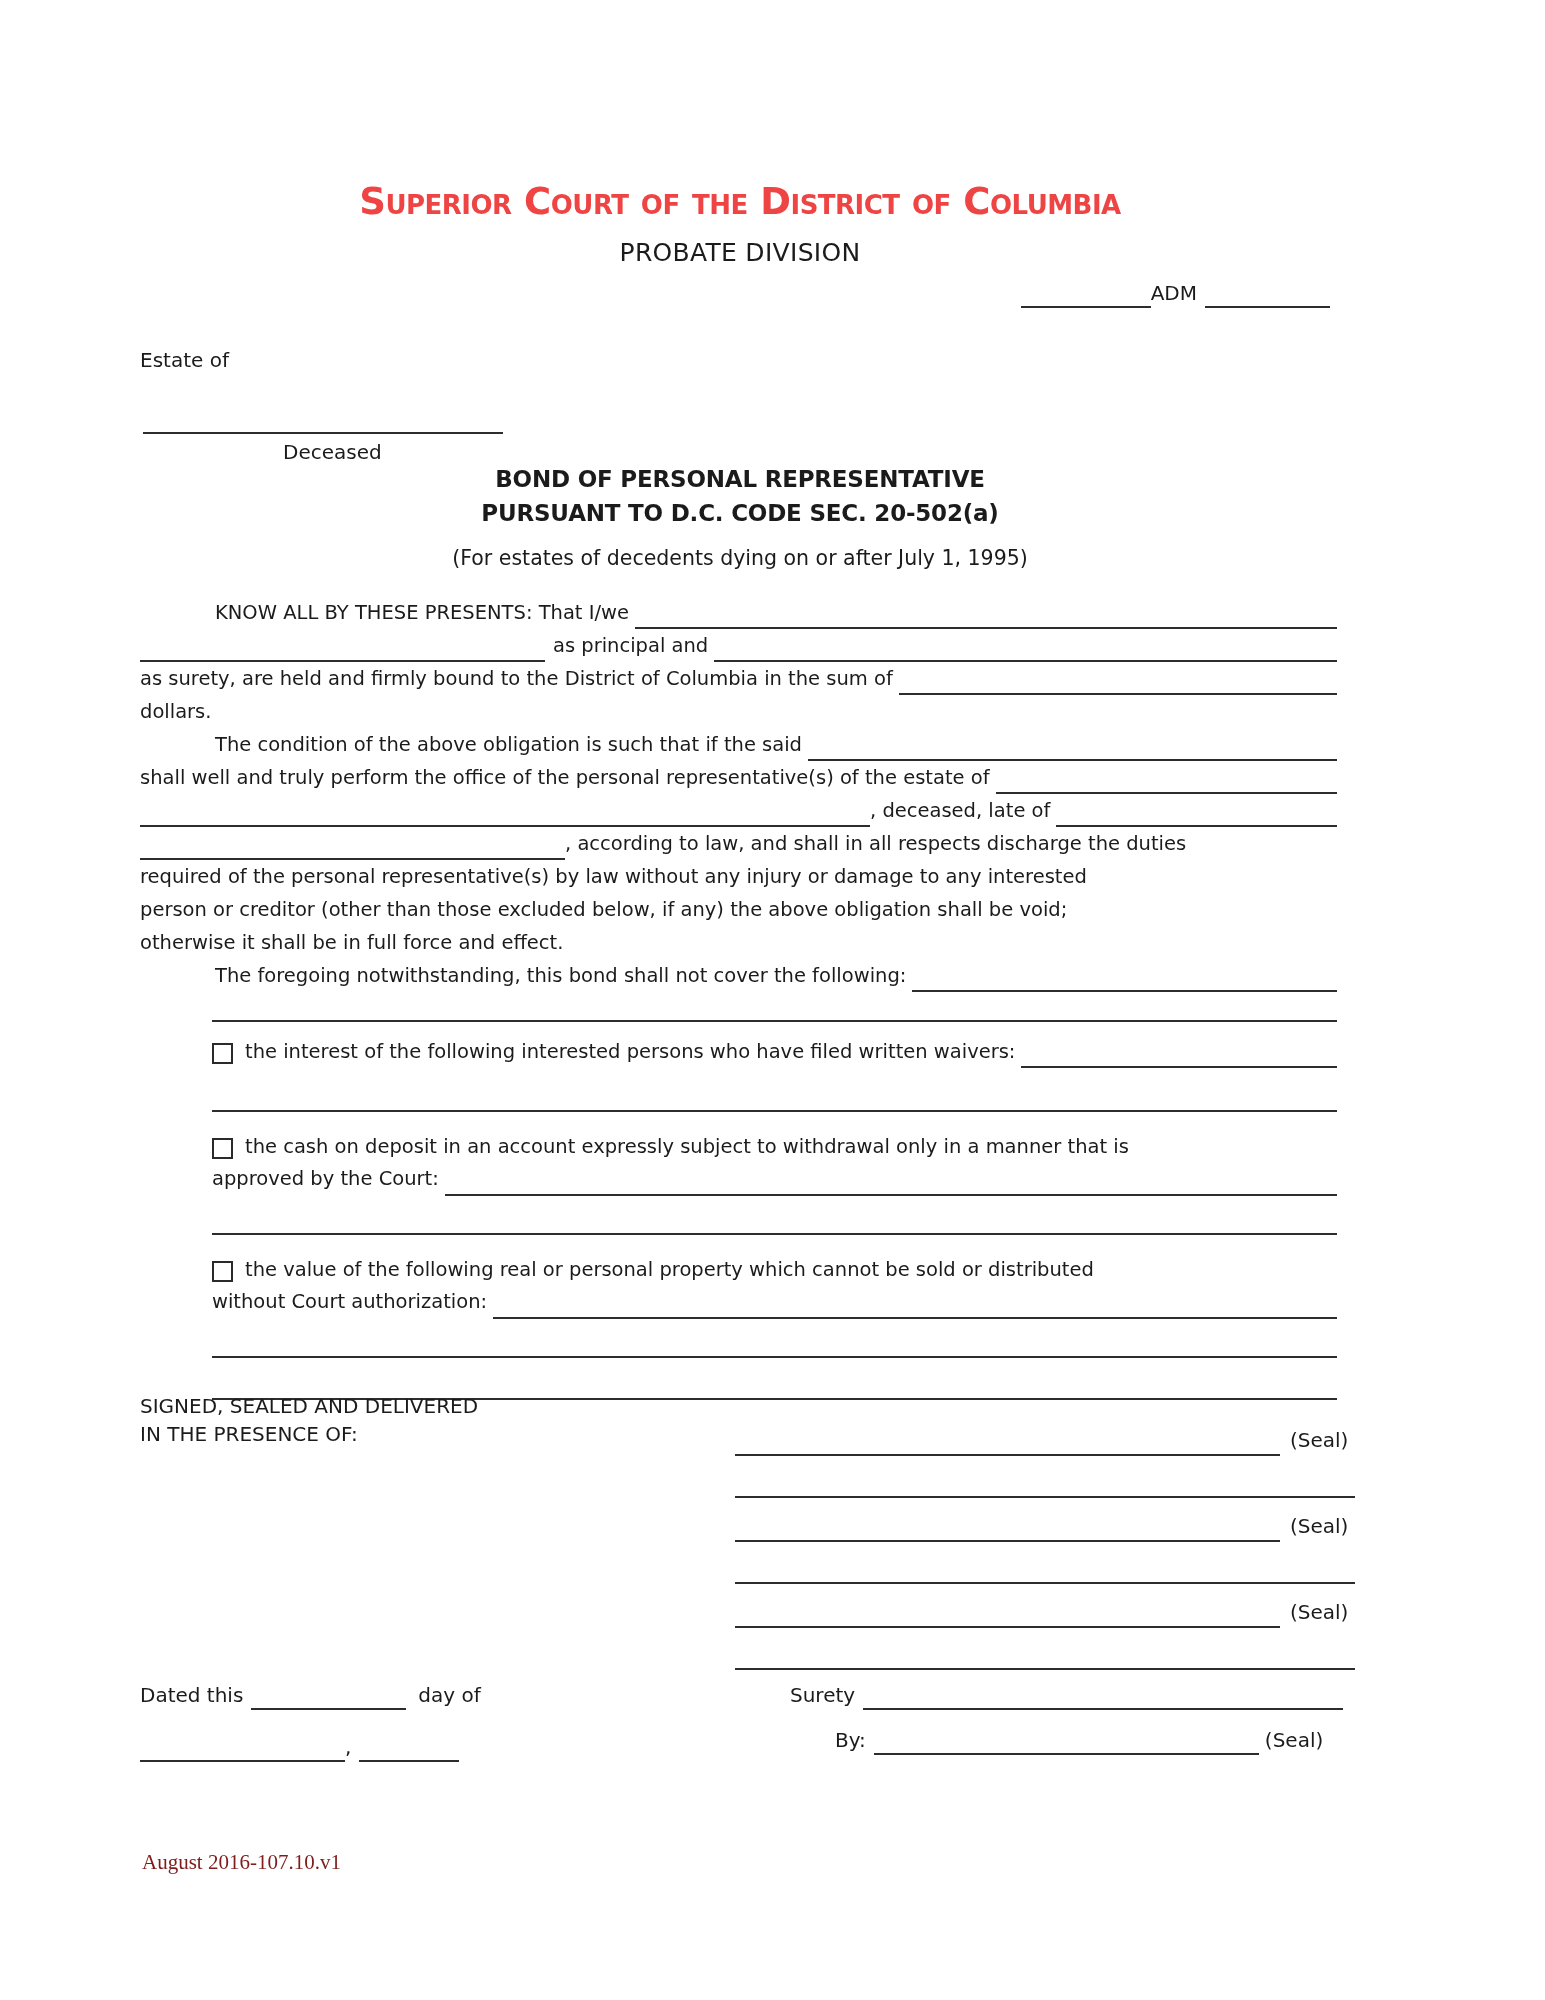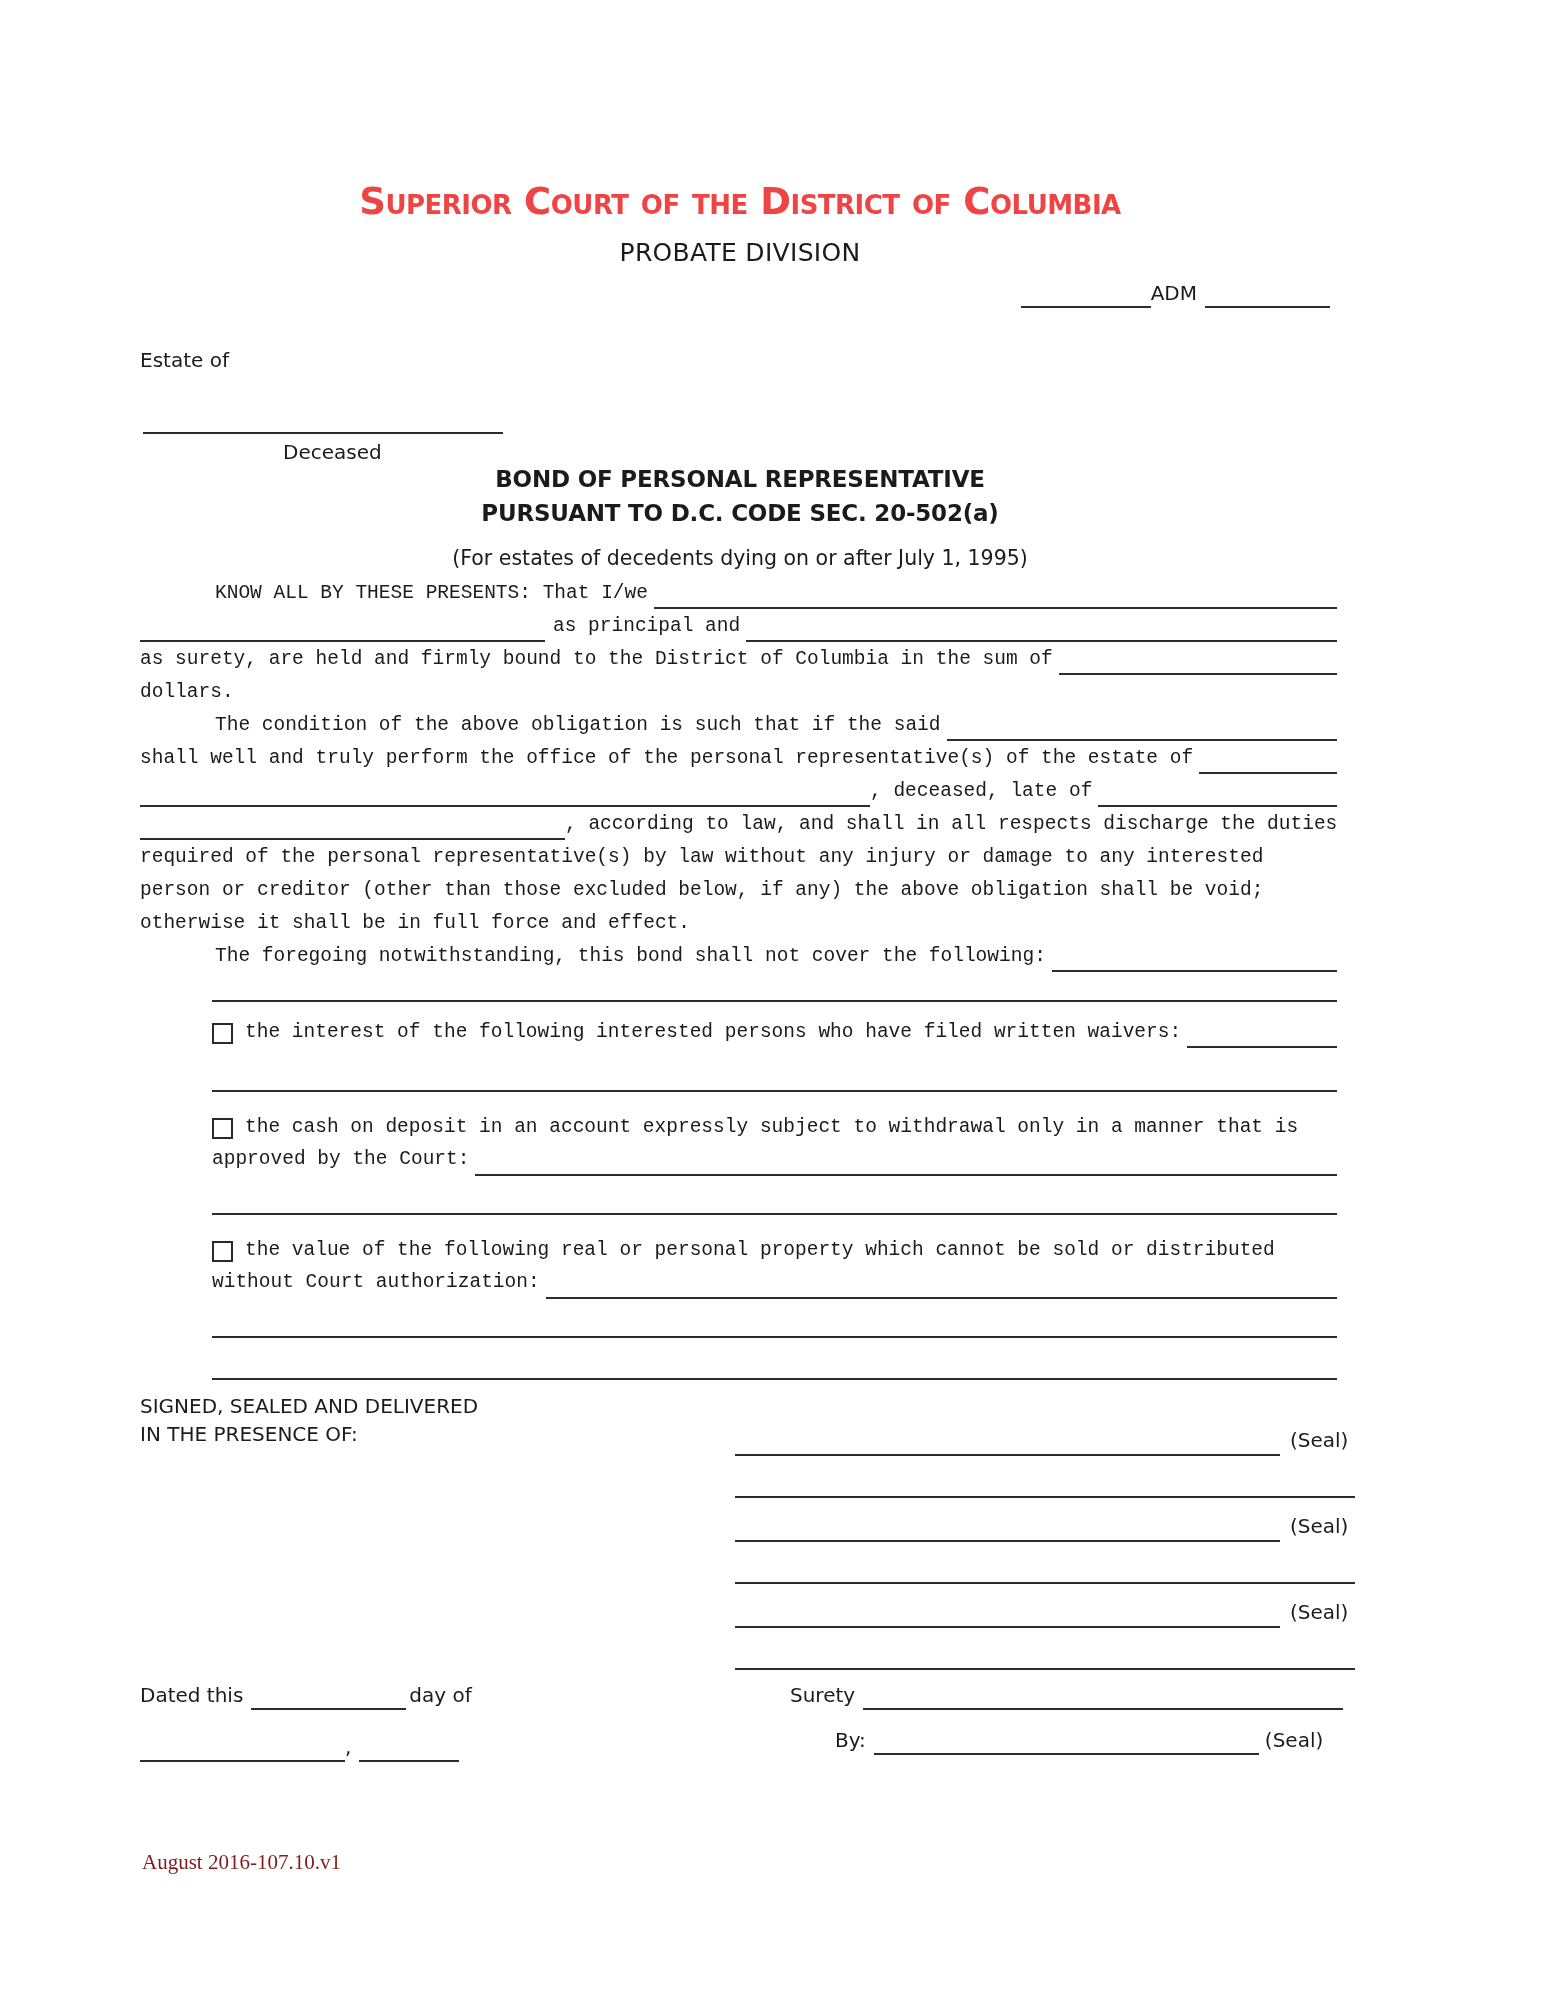"KNOW ALL BY THESE PRESENTS:" .bodycol { font-family: Liberation Mono, monospace -> none; top: 576px -> 596px }
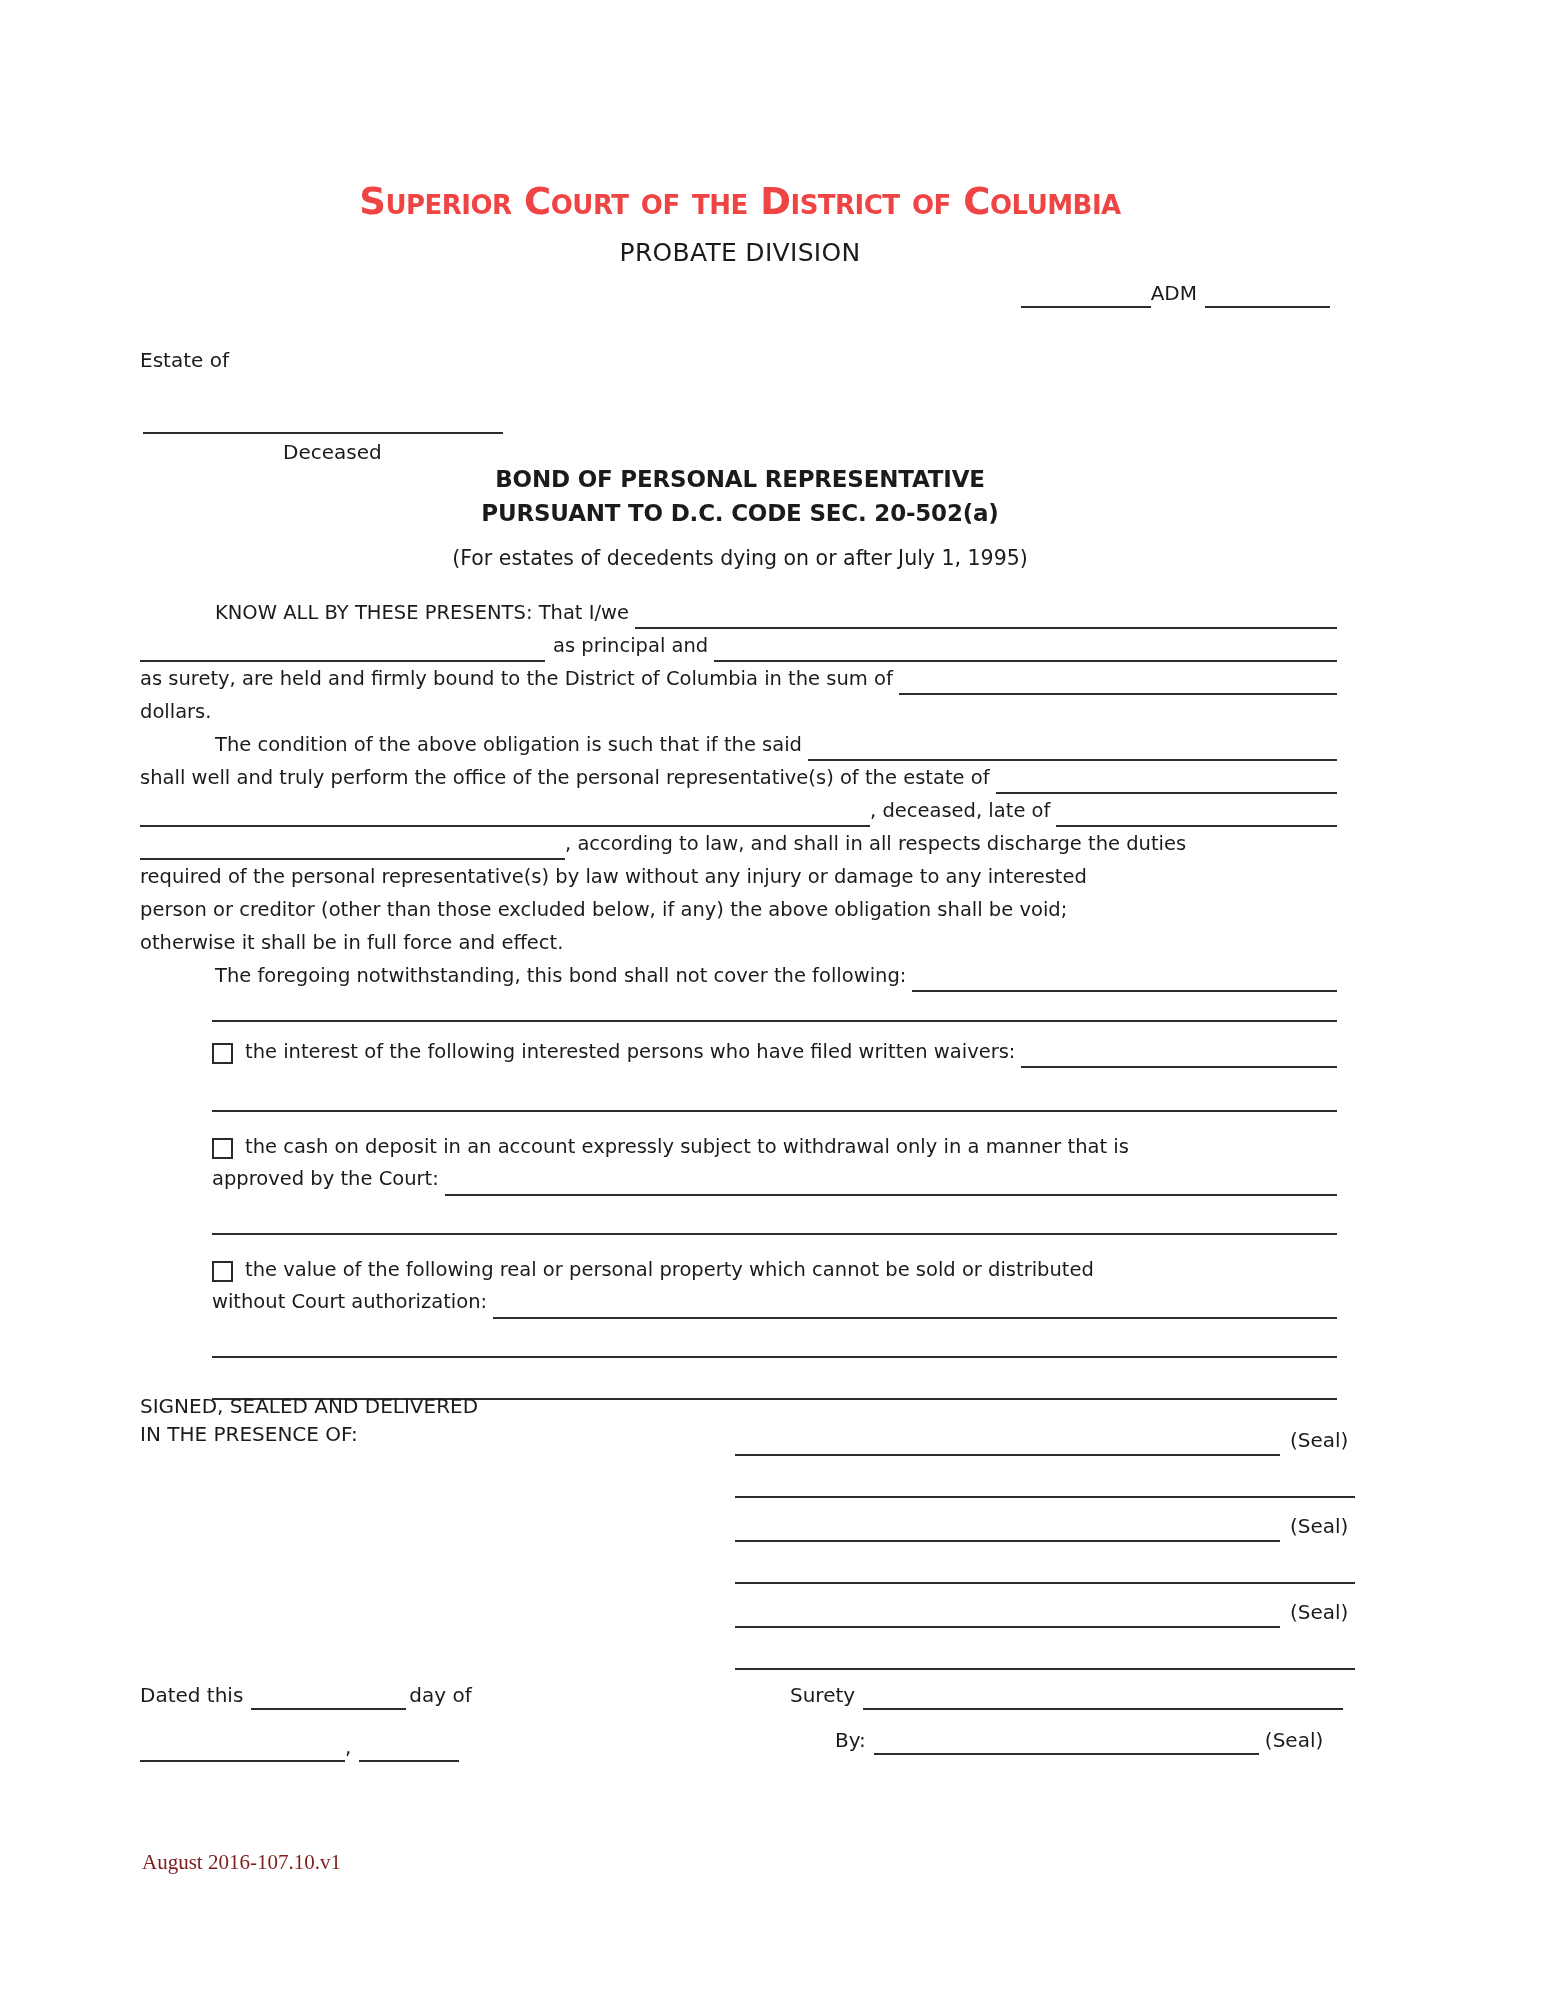"day of" span.t { margin-left: 3px -> 12px }
